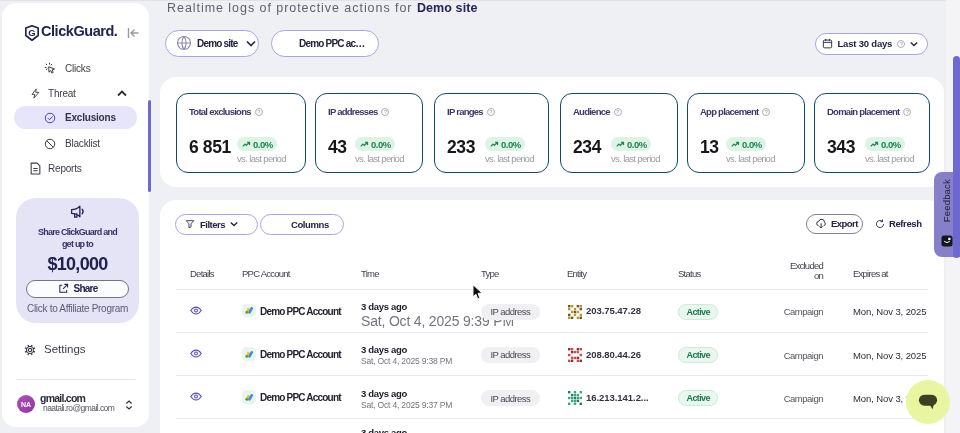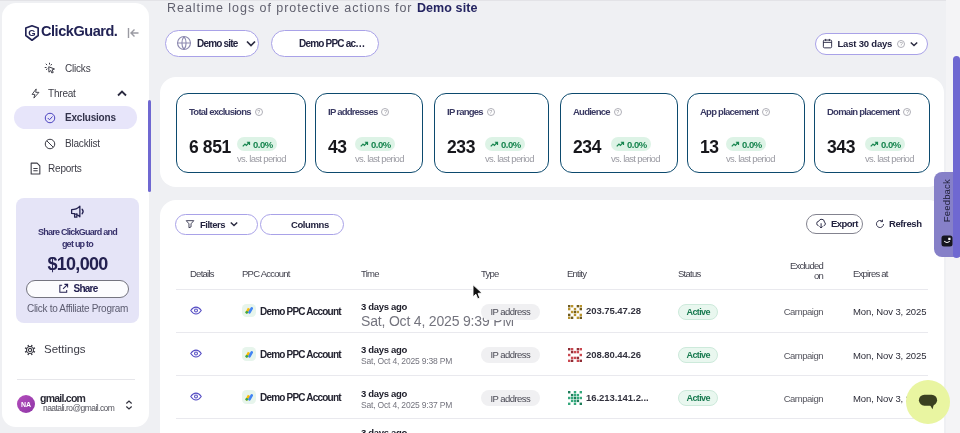"Share ClickGuard and" #promo { border-radius: 8px -> 20px }
